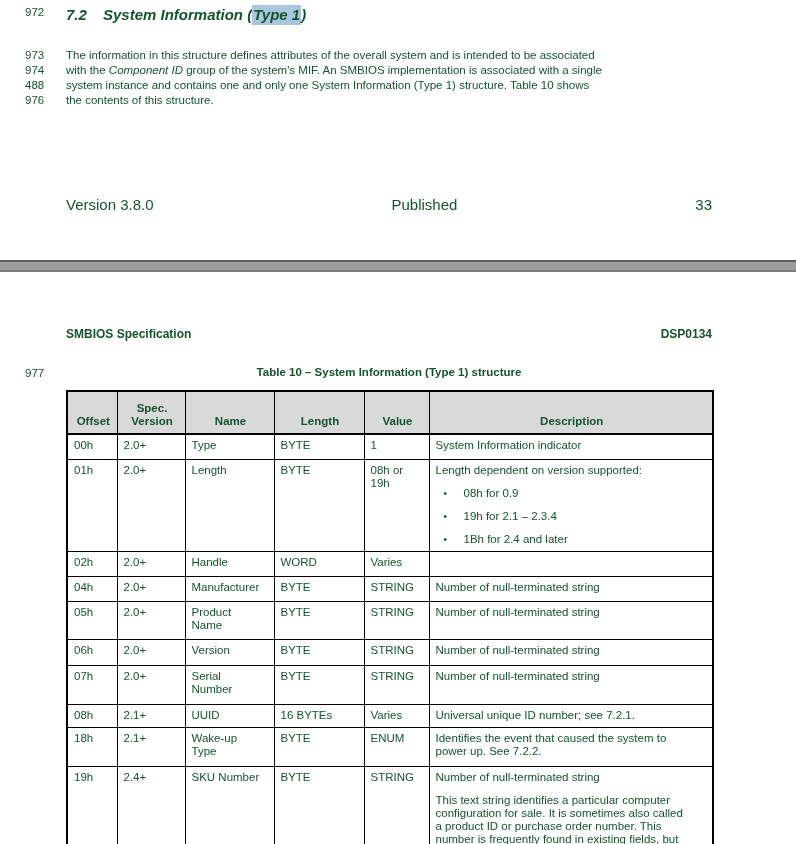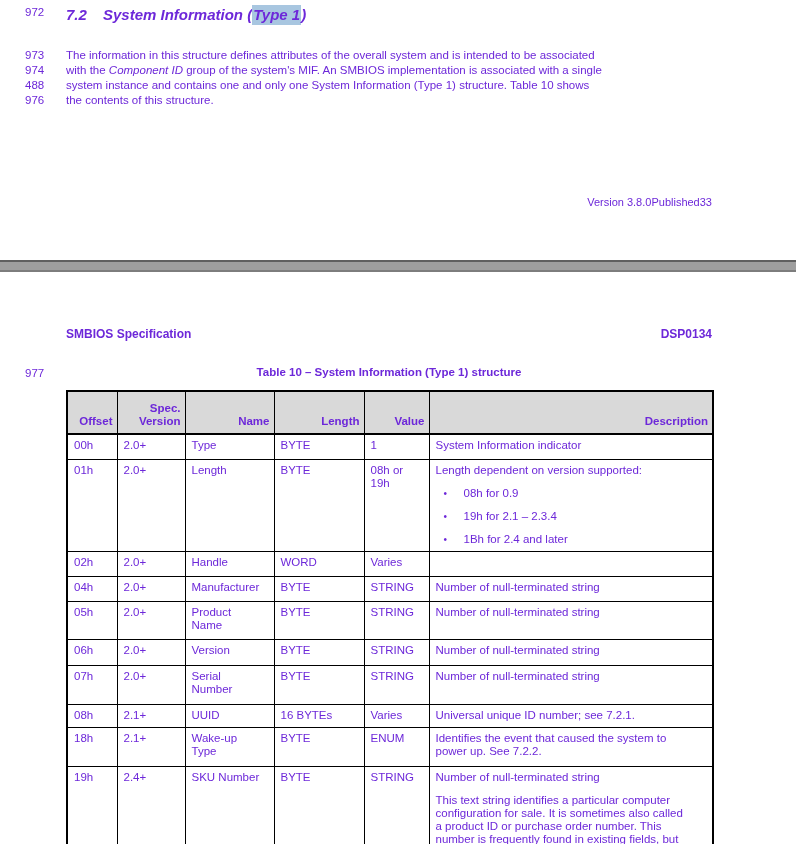"972" #screen { color: #6d28d9 -> #14532d }
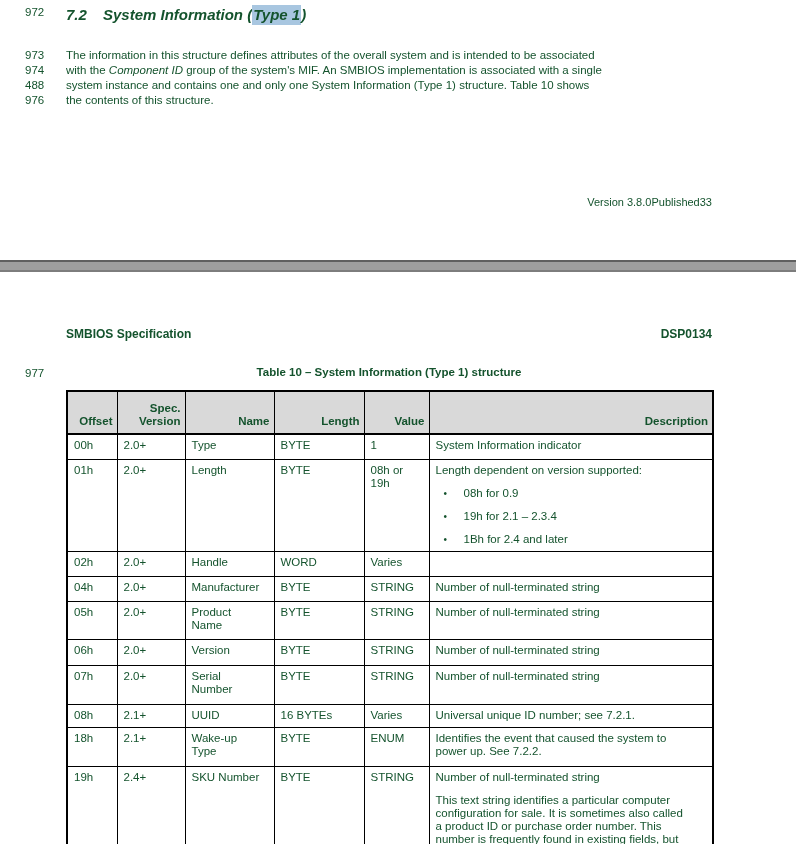"Version 3.8.0" .p1-footer { font-size: 11px -> 15px; justify-content: flex-end -> space-between }
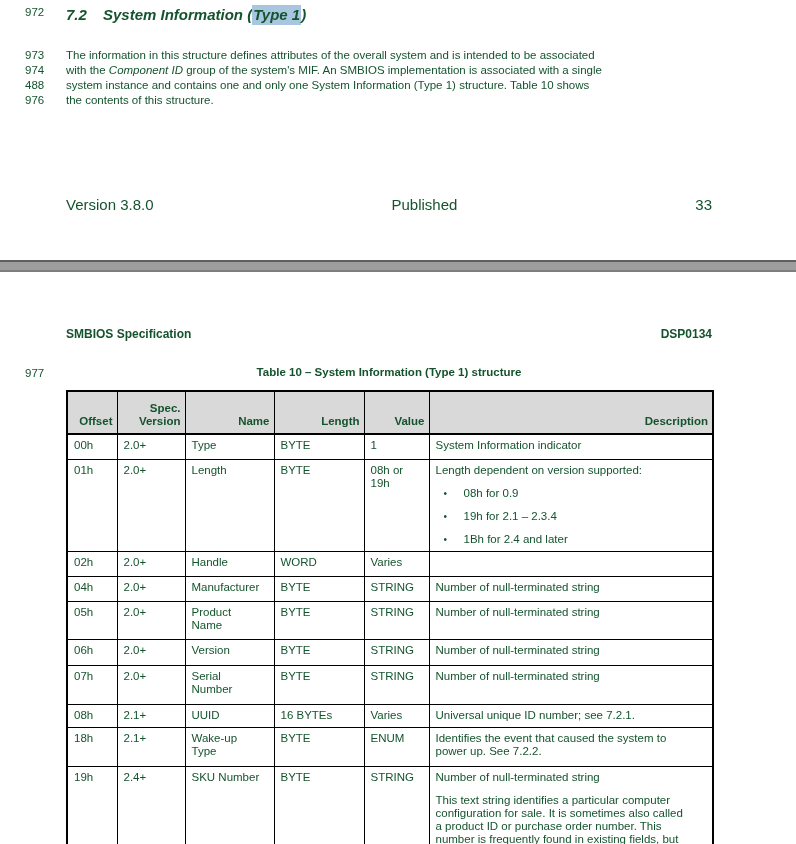"Spec." table.spec th { text-align: right -> center }
